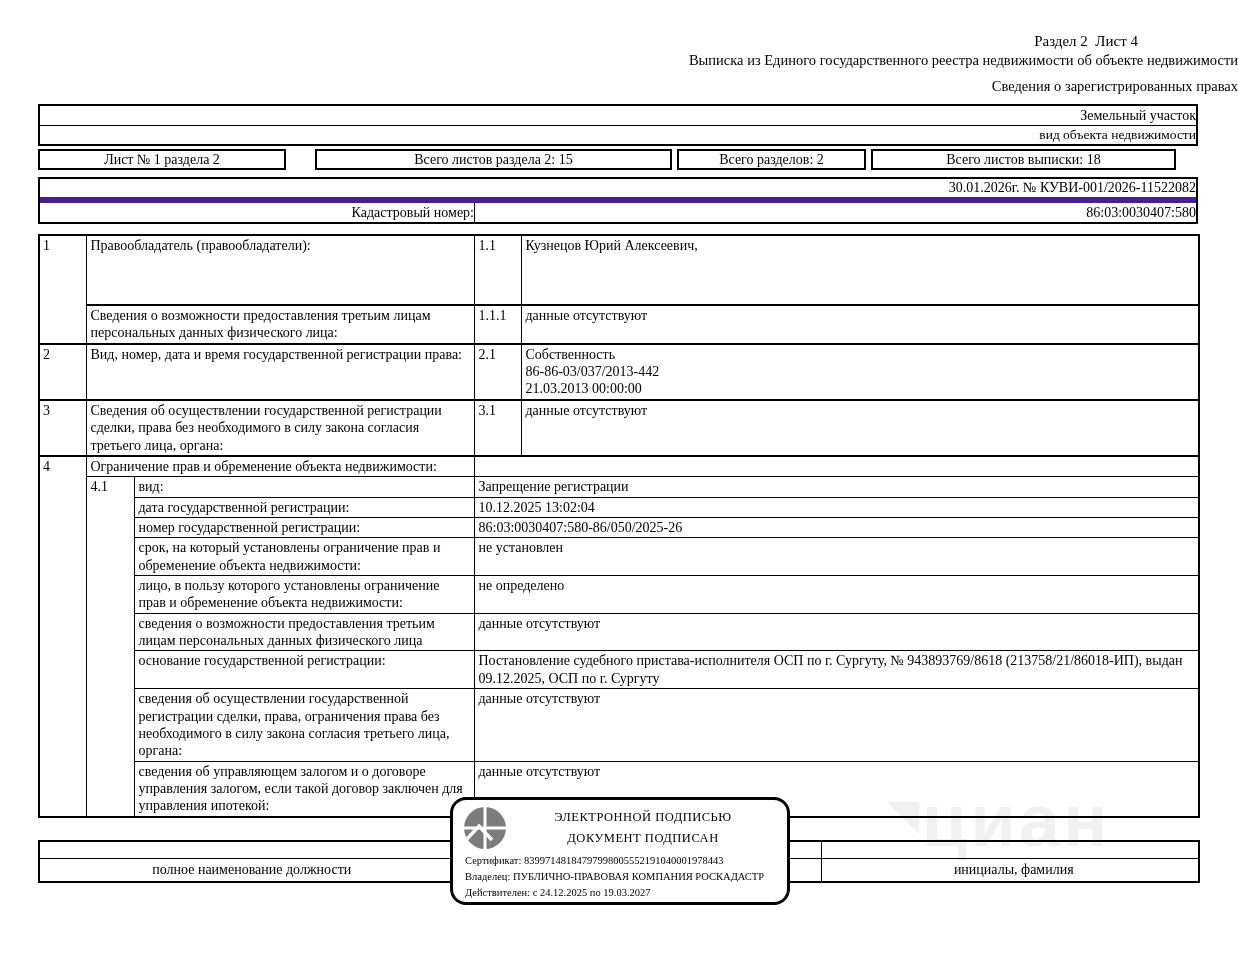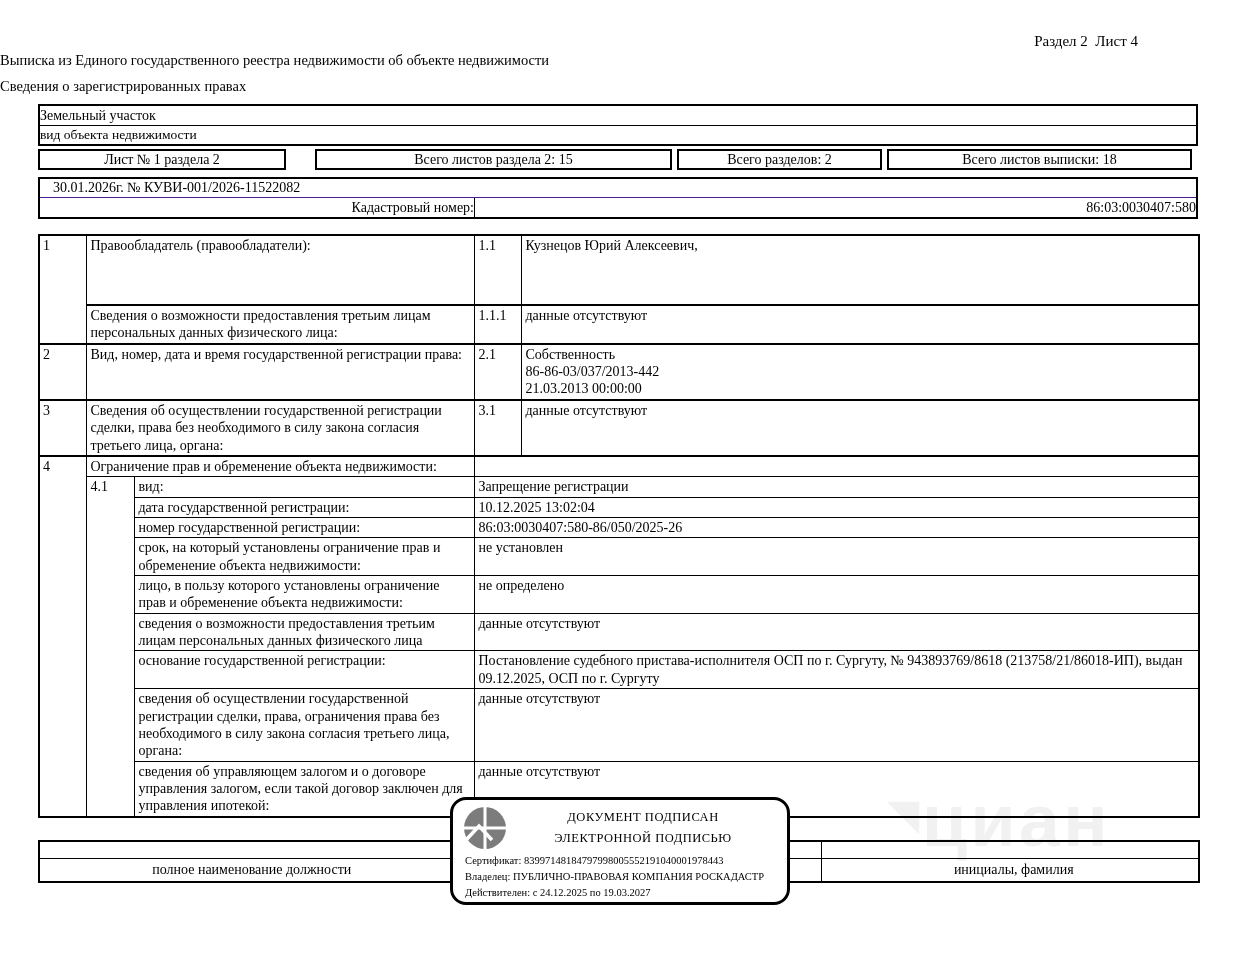"Выписка из Единого государственного" .center { text-align: left -> right }
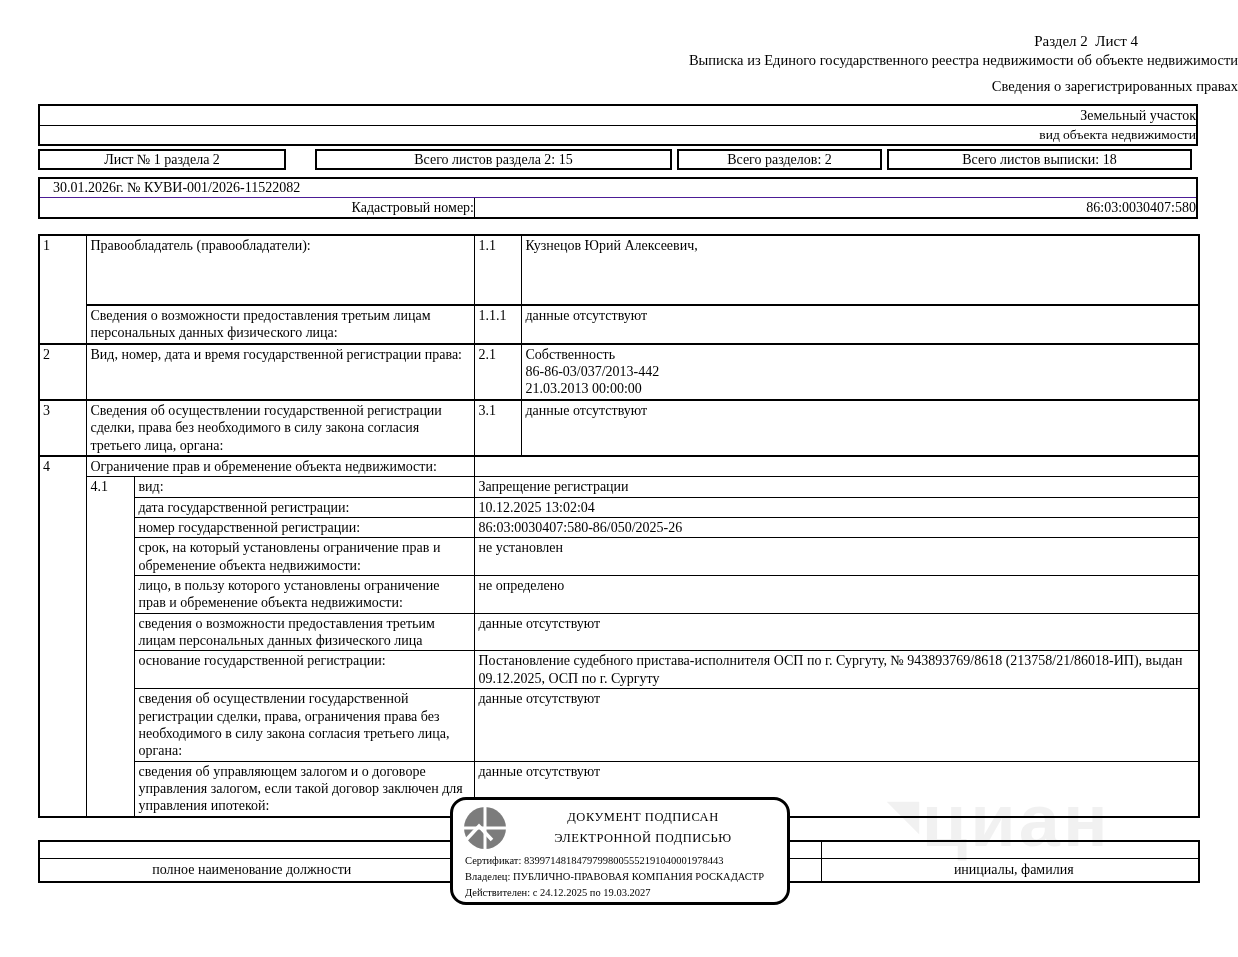"Всего разделов: 2" .sheetrow .c2 { width: 205px -> 189px }
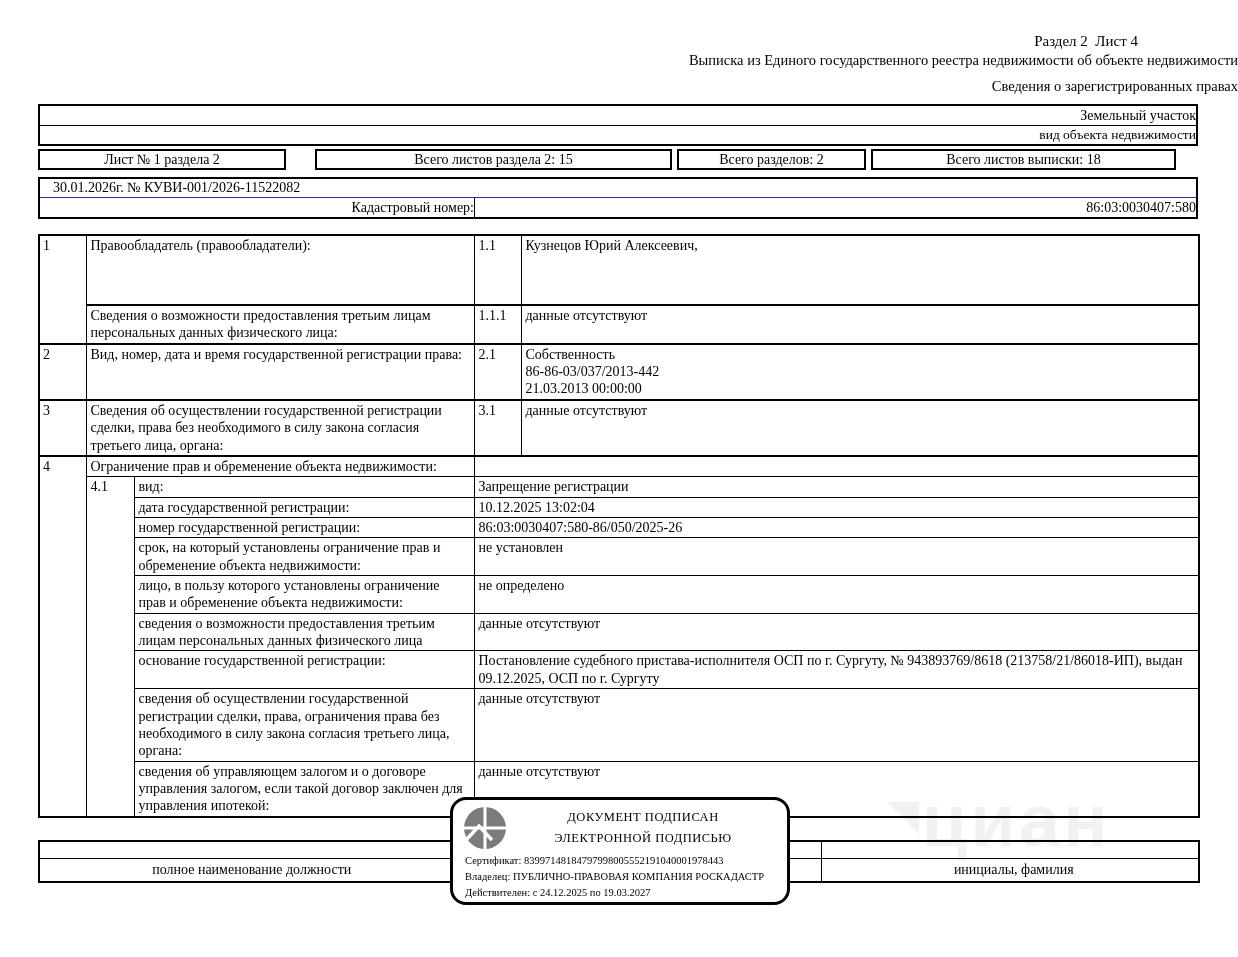"30.01.2026г. № КУВИ-001/2026-11522082" .docbox .r1 { border-bottom: 1px solid #4c1d95 -> 6px solid #4c1d95; text-align: none -> right }
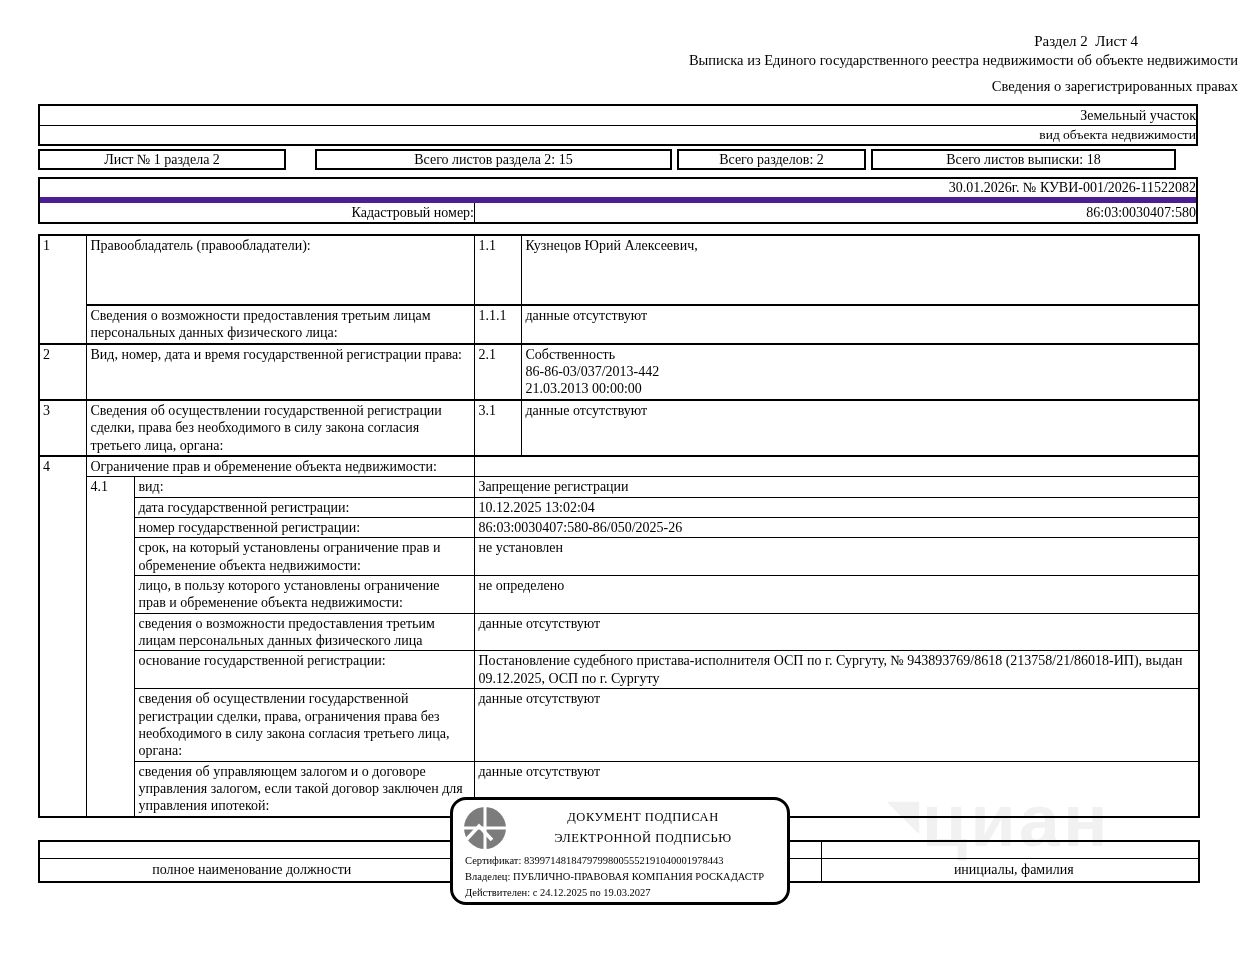"ДОКУМЕНТ ПОДПИСАН" div { order: before "ЭЛЕКТРОННОЙ ПОДПИСЬЮ" -> after "ЭЛЕКТРОННОЙ ПОДПИСЬЮ" }
